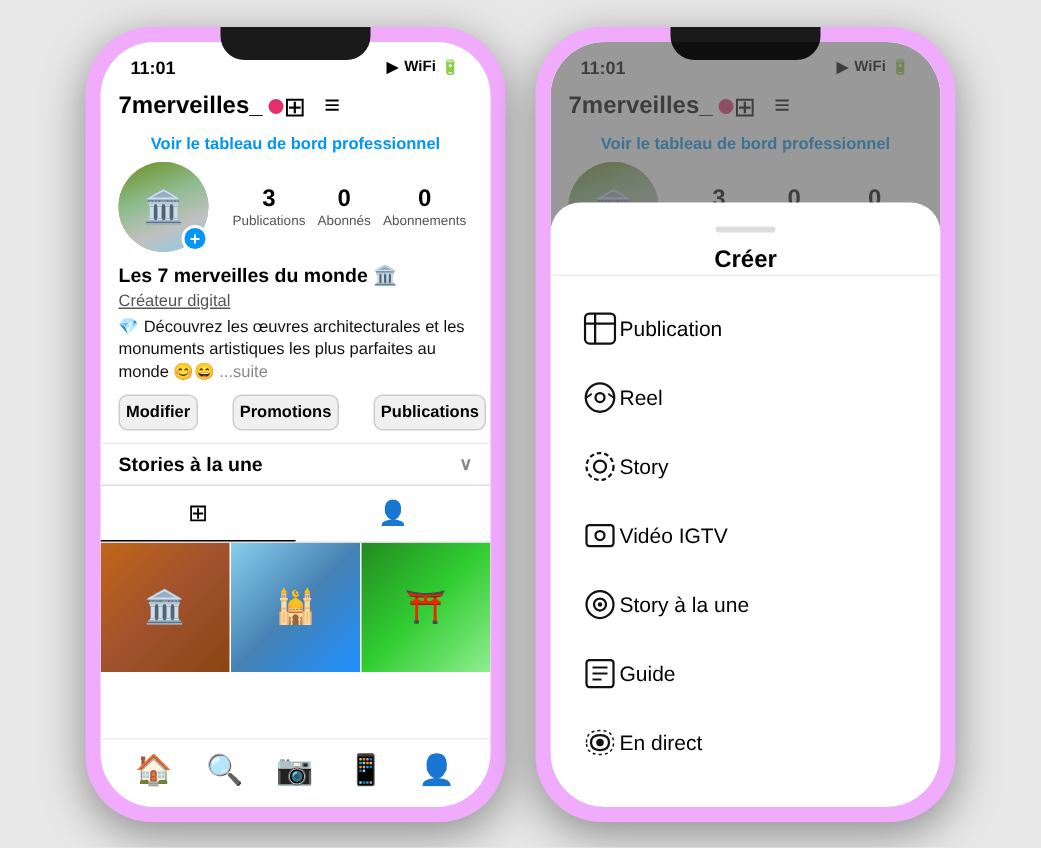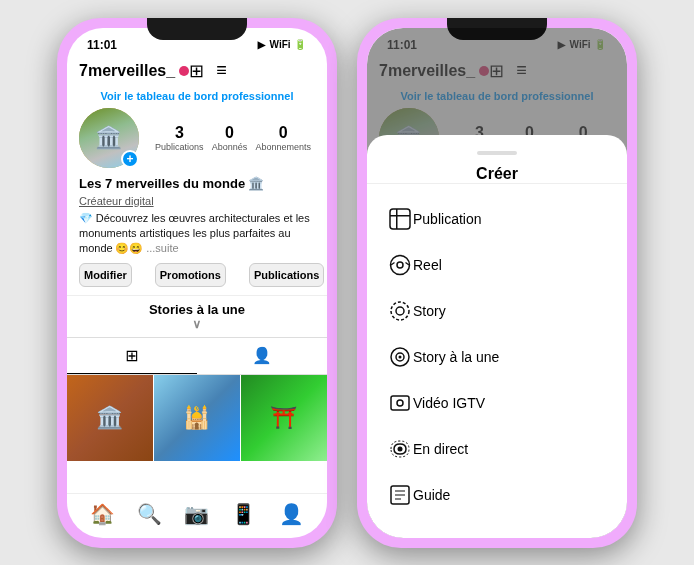"Stories à la une" .stories-header { flex-direction: column -> none }
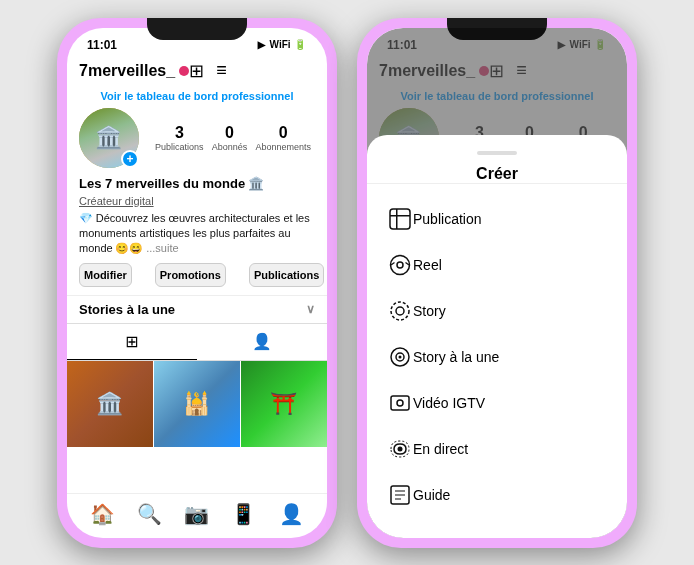"Story à la une" div.modal-item { order: before "Vidéo IGTV" -> after "Vidéo IGTV" }
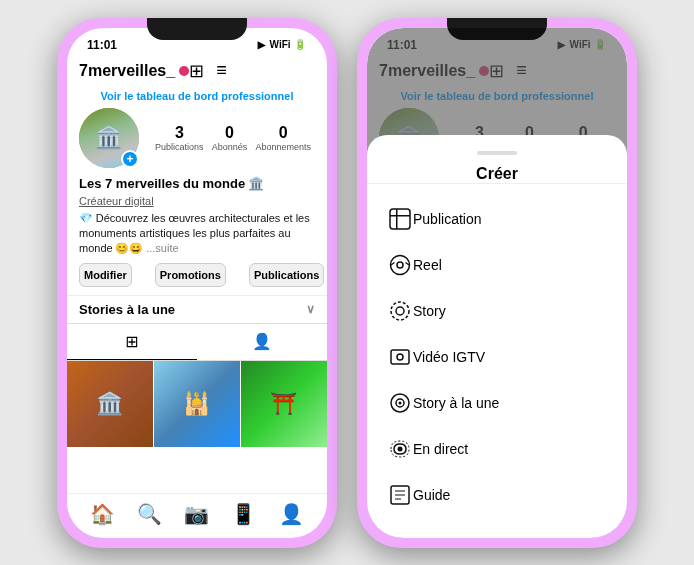"En direct" div.modal-item { order: before "Guide" -> after "Guide" }
